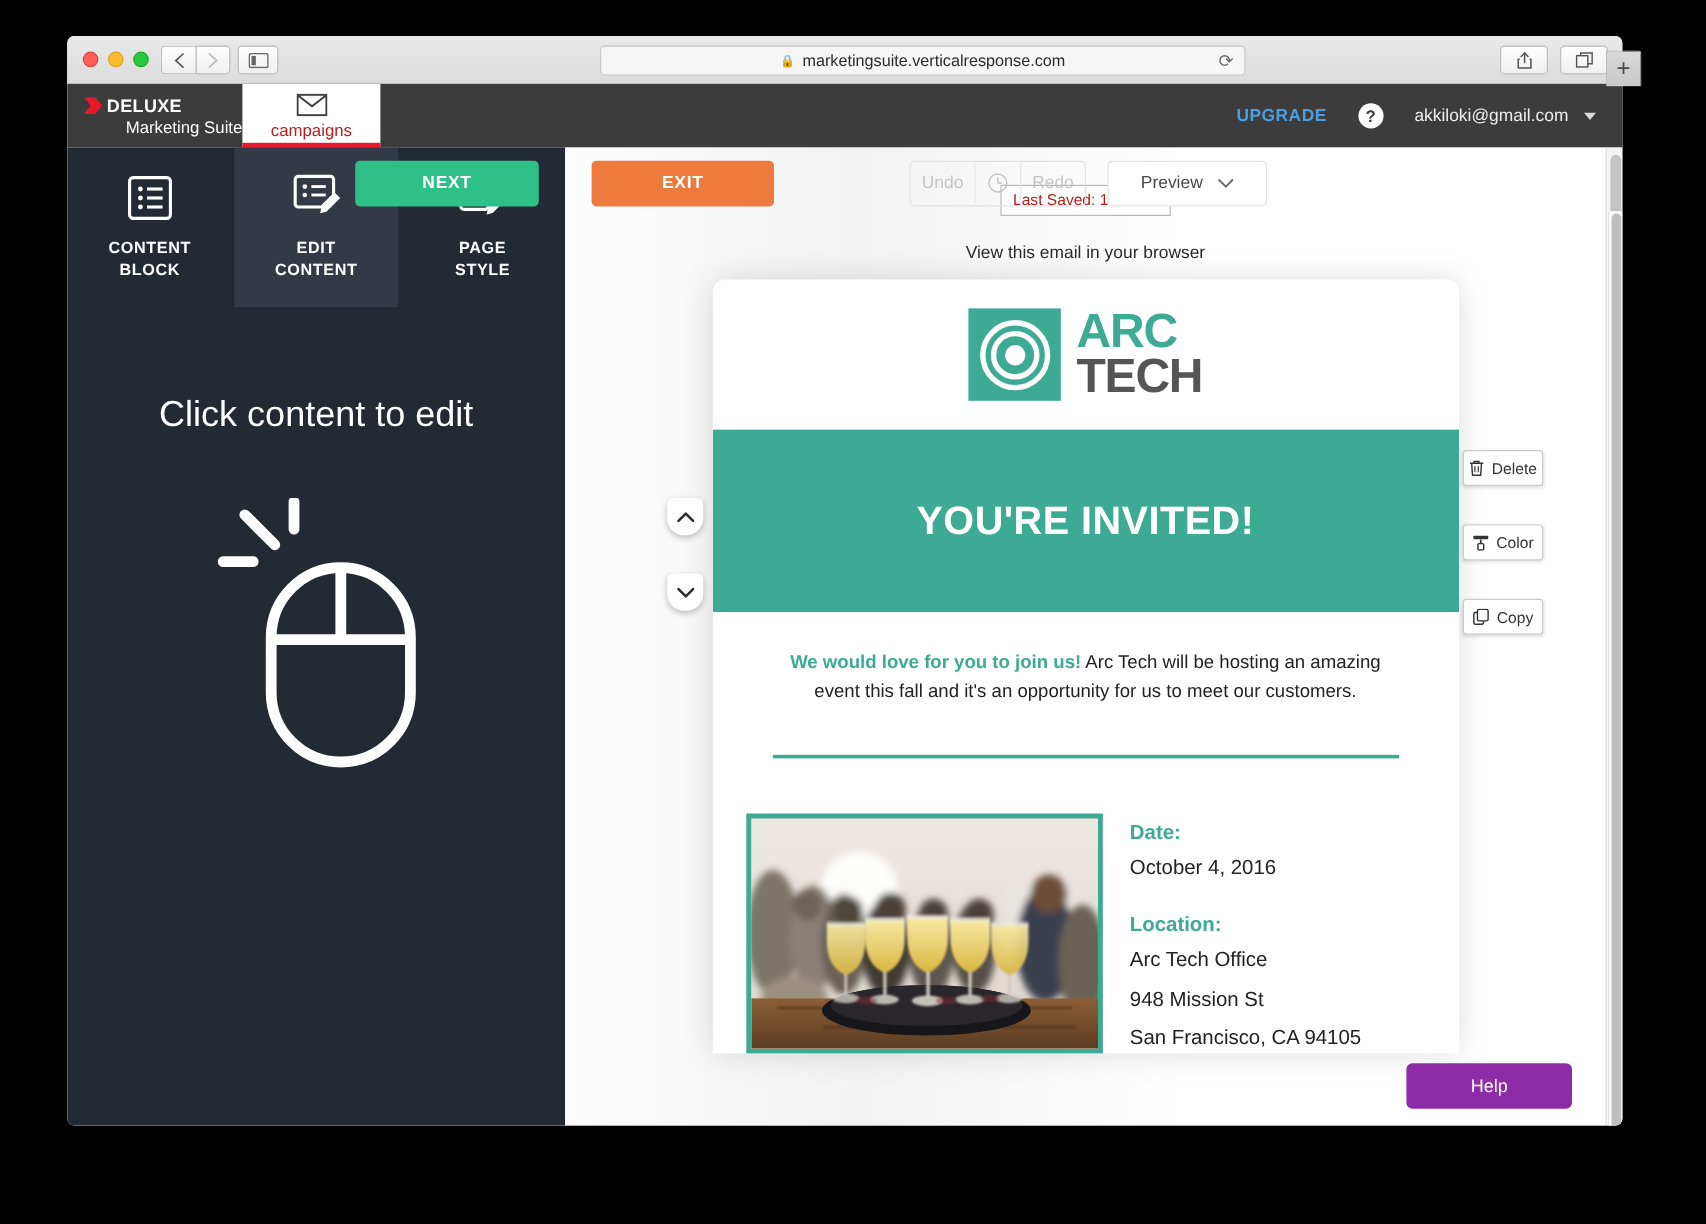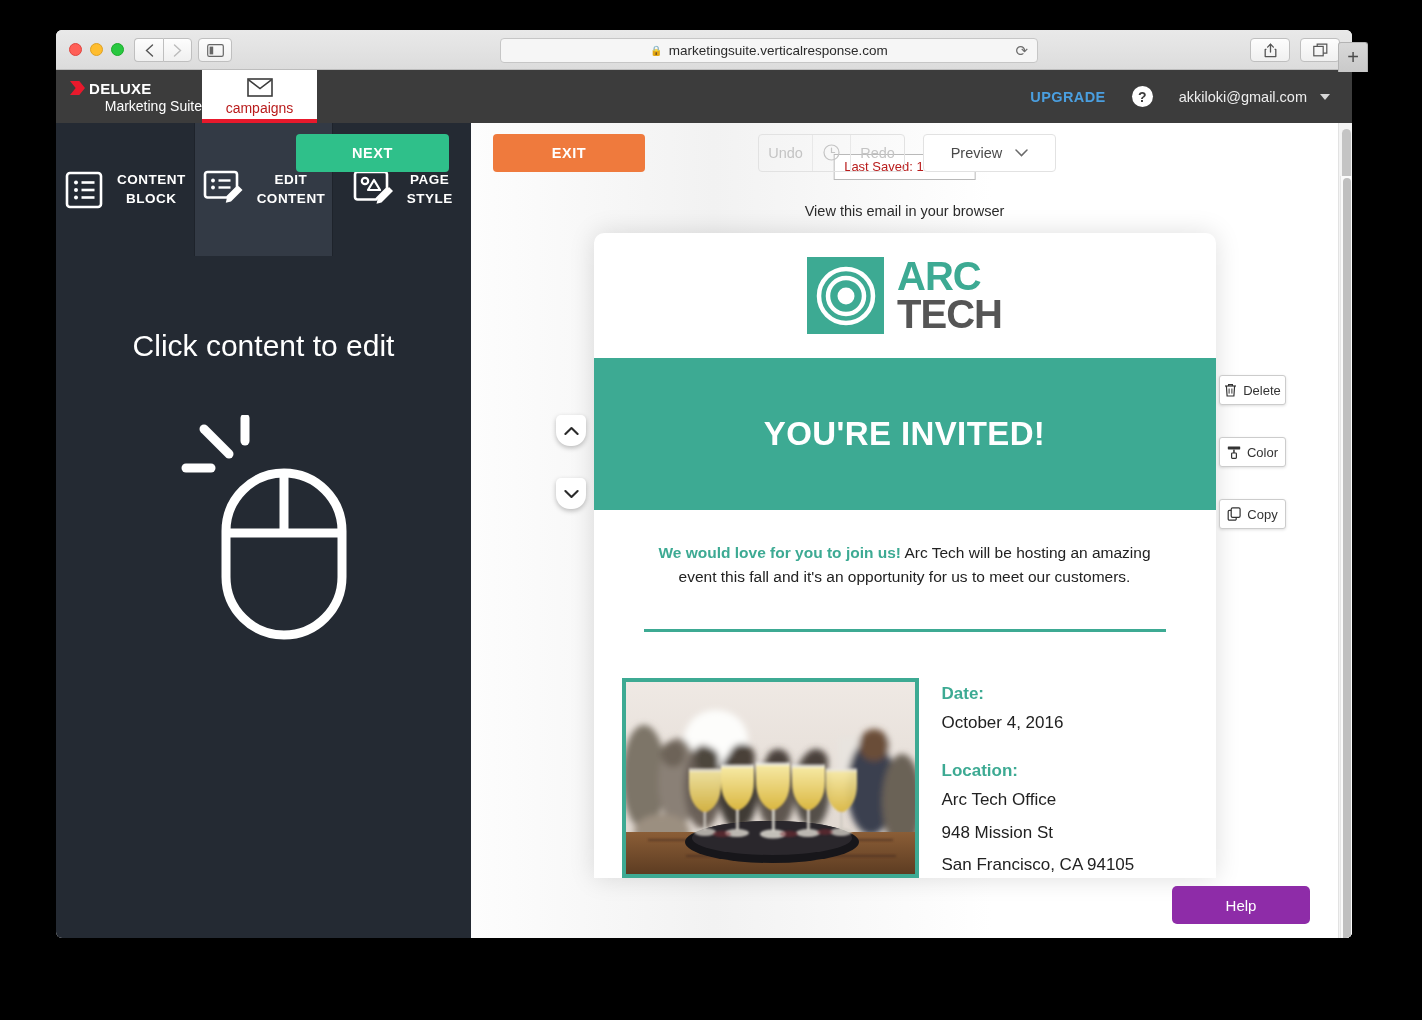"CONTENT" .mode-tab { flex-direction: row -> column }
